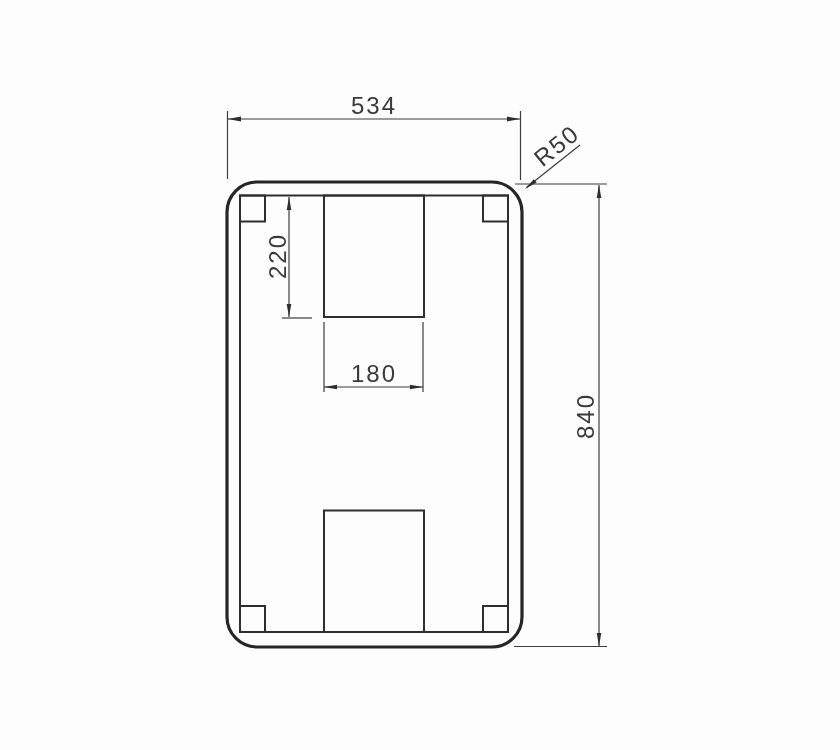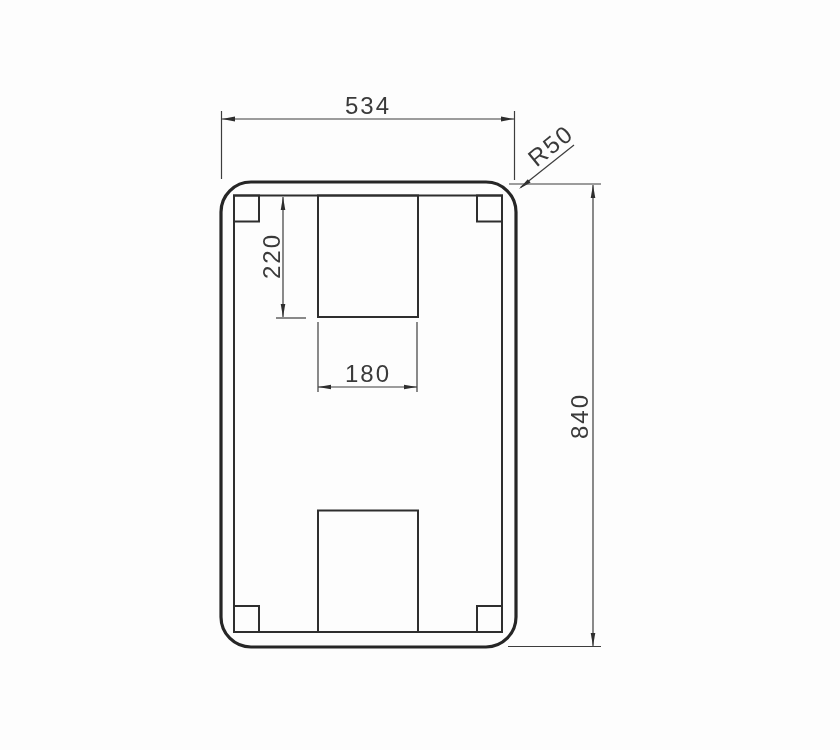"534" .canvas { margin-left: none -> 6px }
